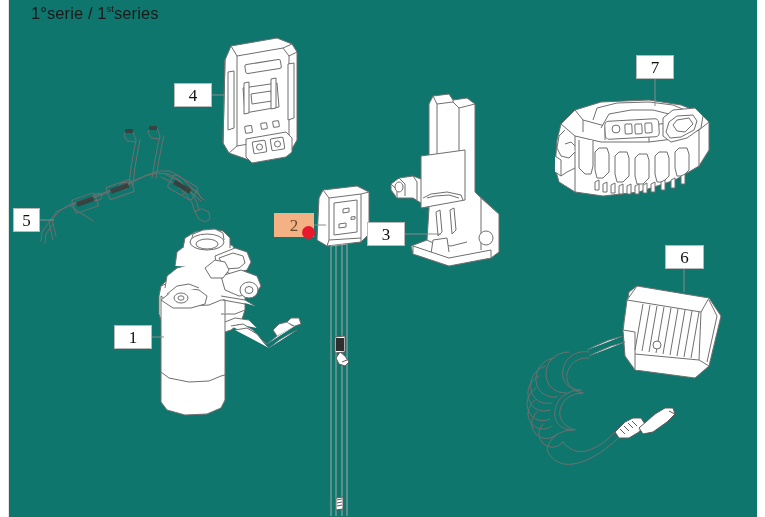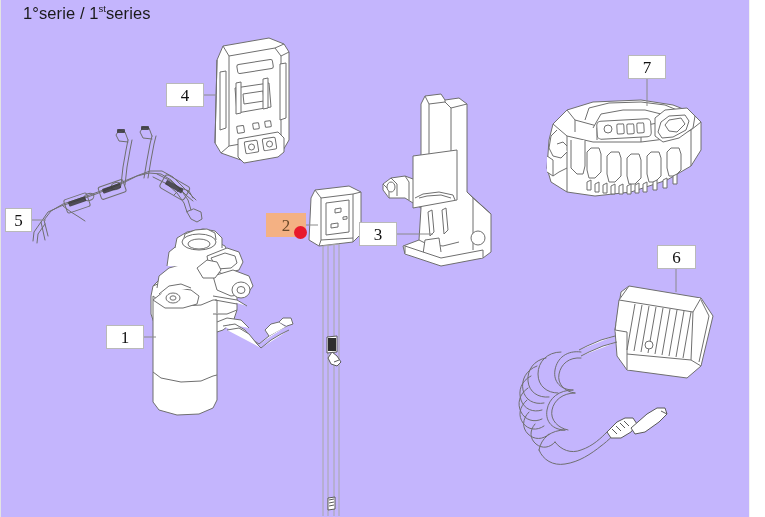"1°serie / 1stseries" #page { background: #c4b5fd -> #0f766e; margin-left: none -> 8px }
